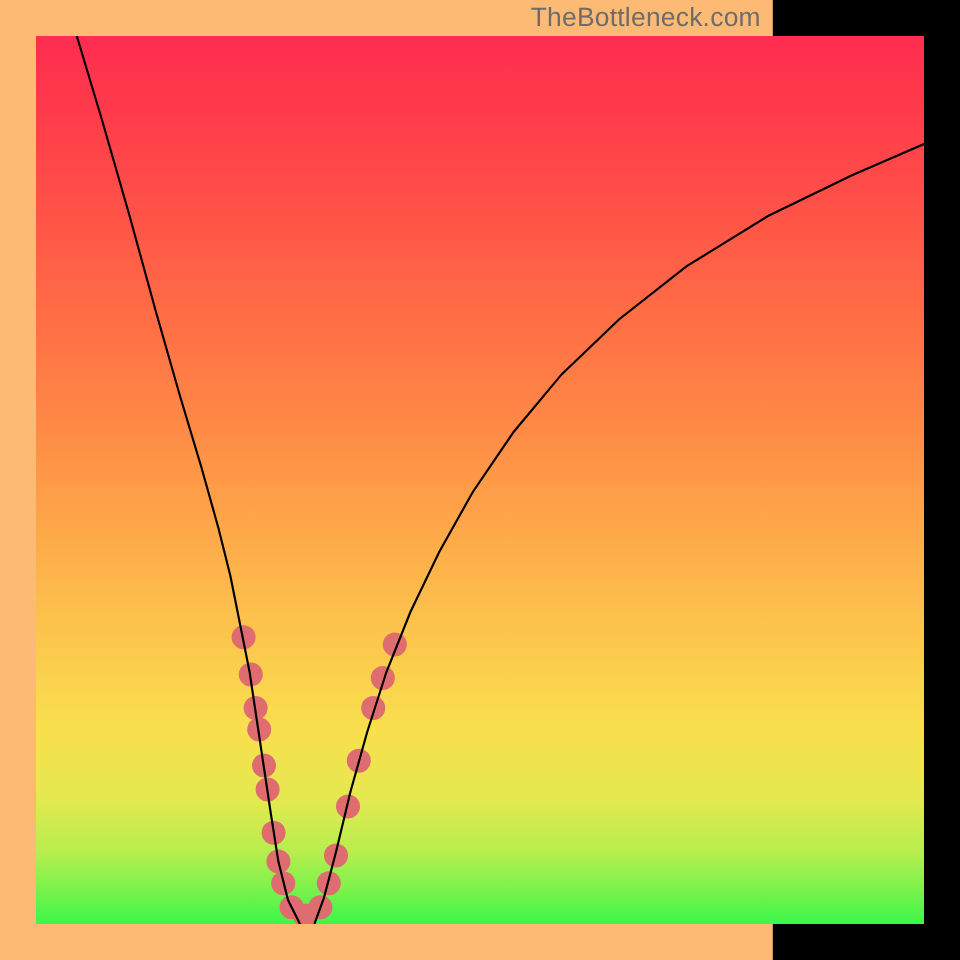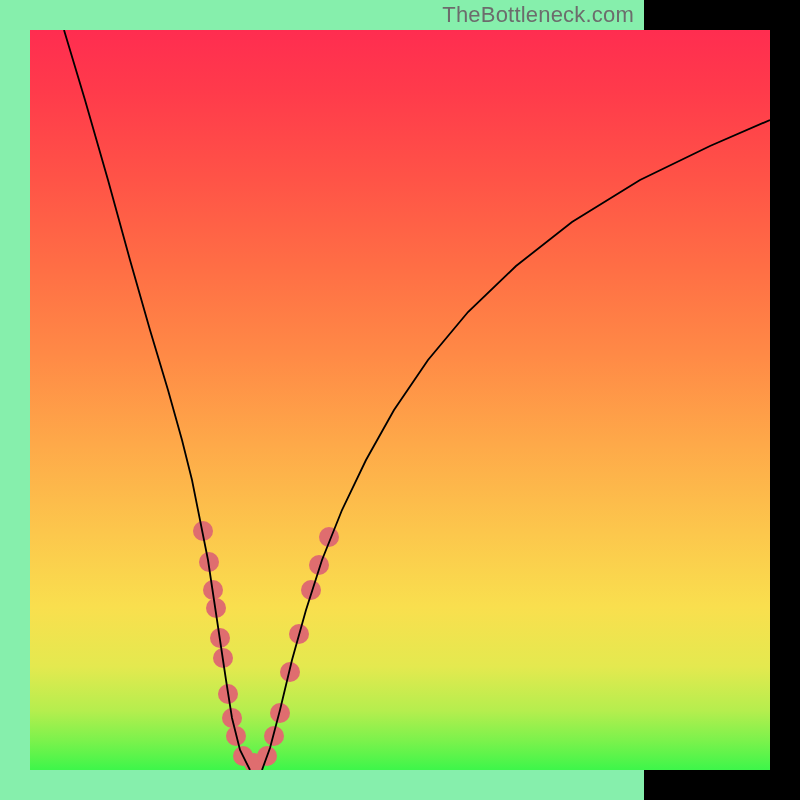"TheBottleneck.com" .outer { background: #86efac -> #fdba74 }
